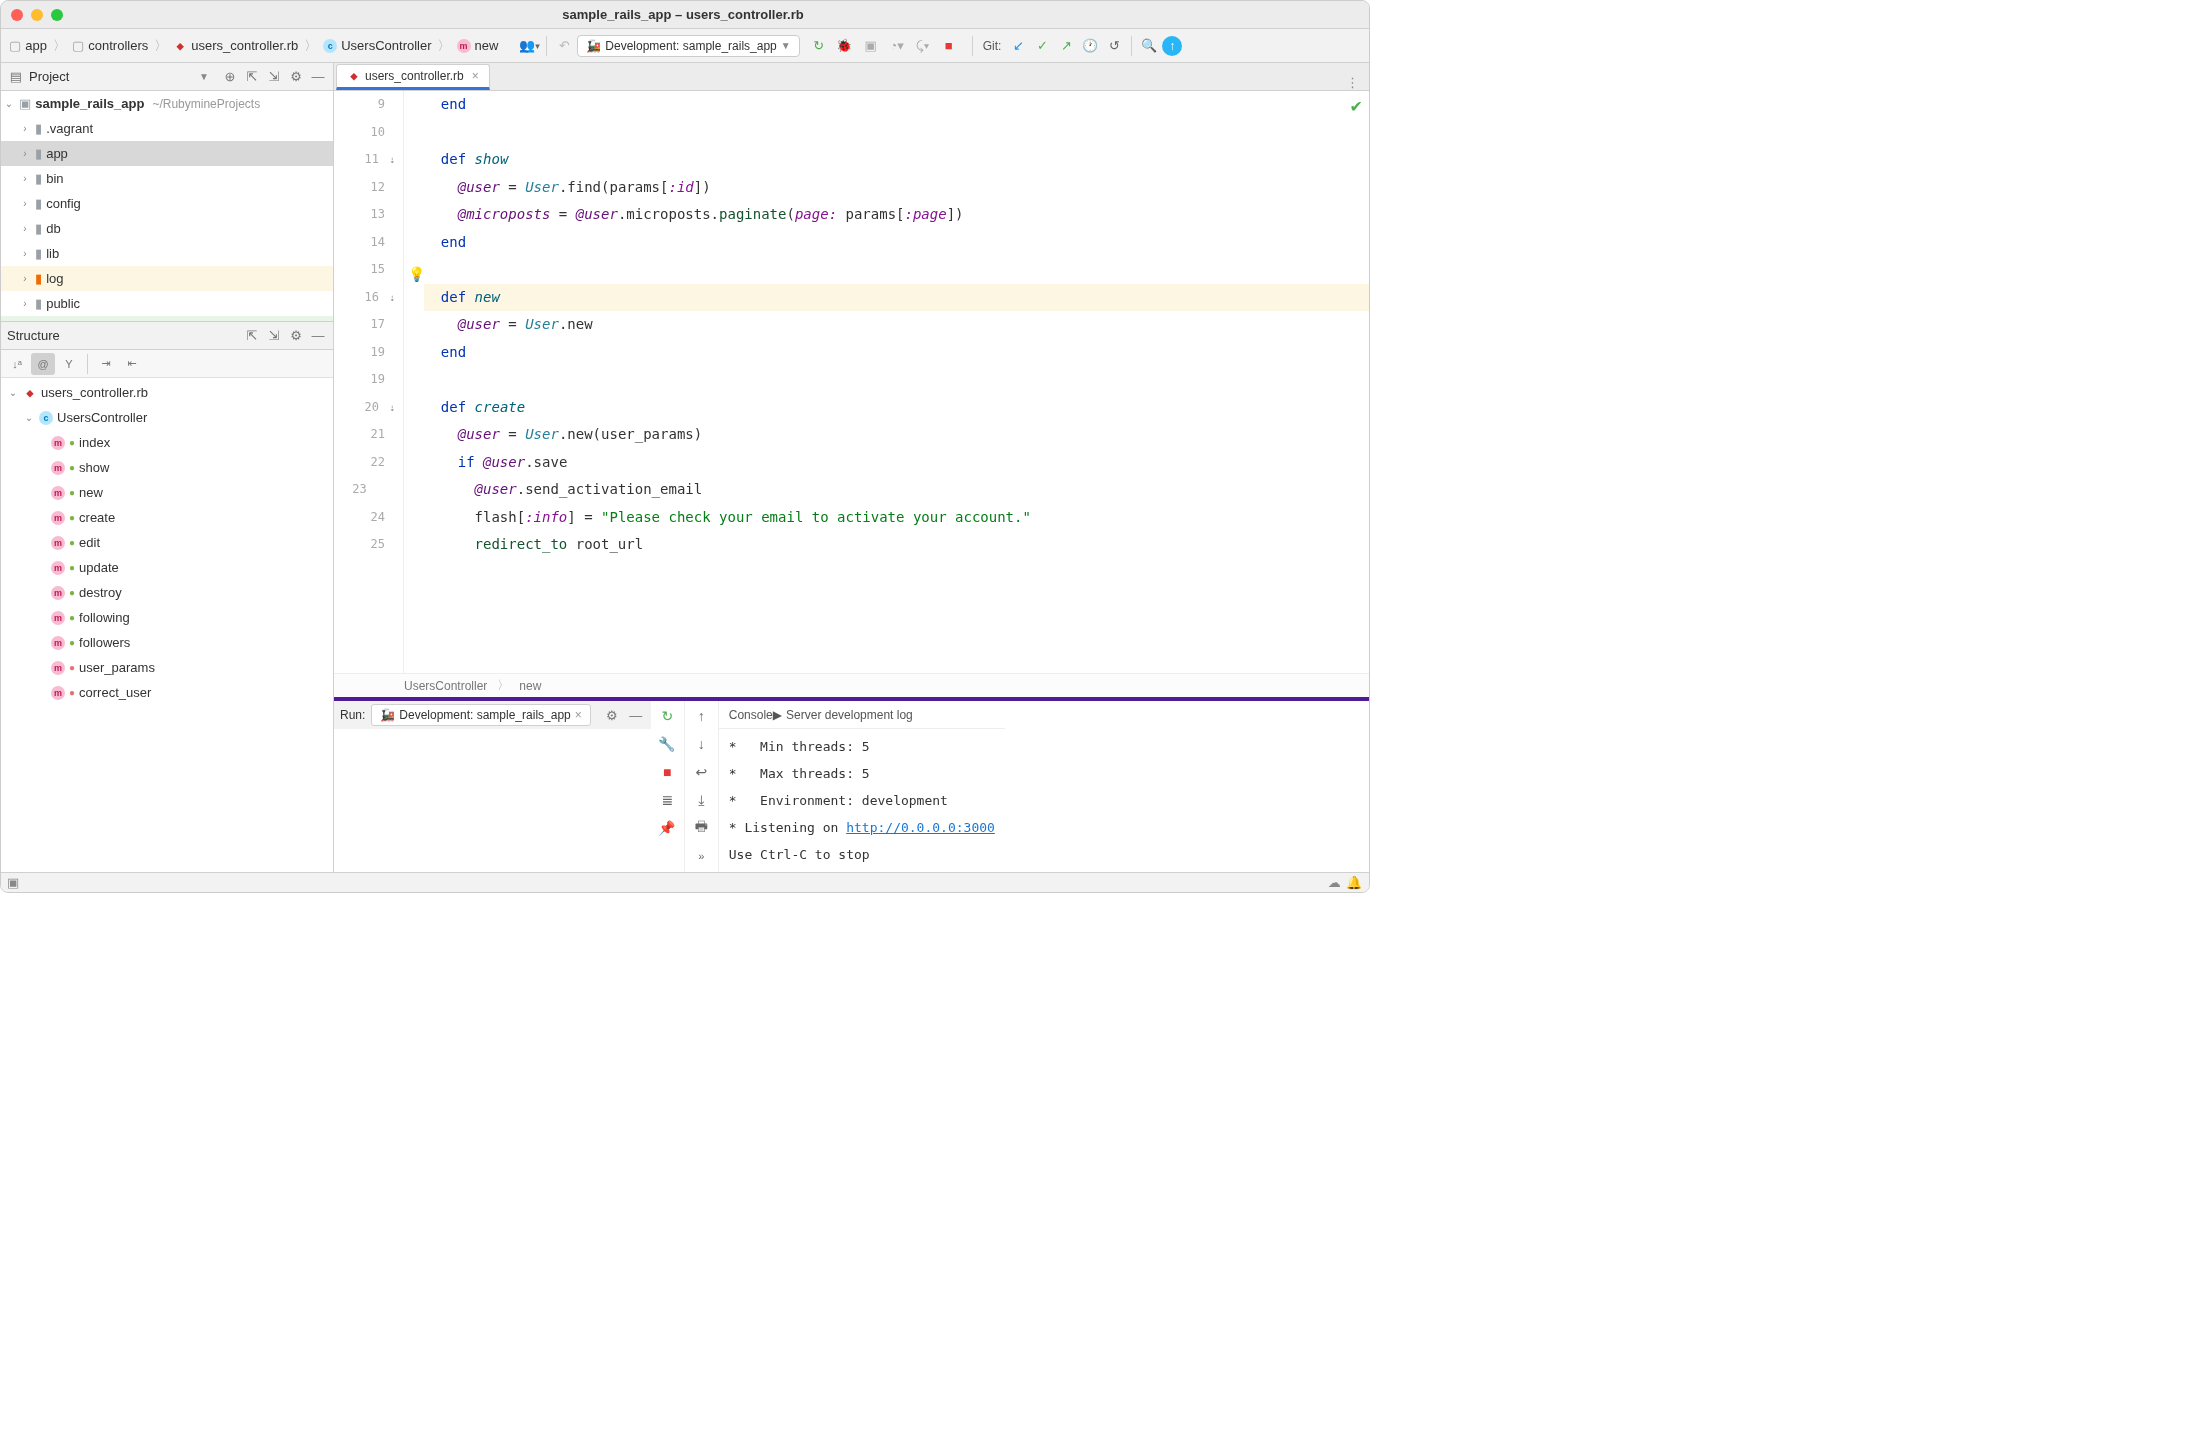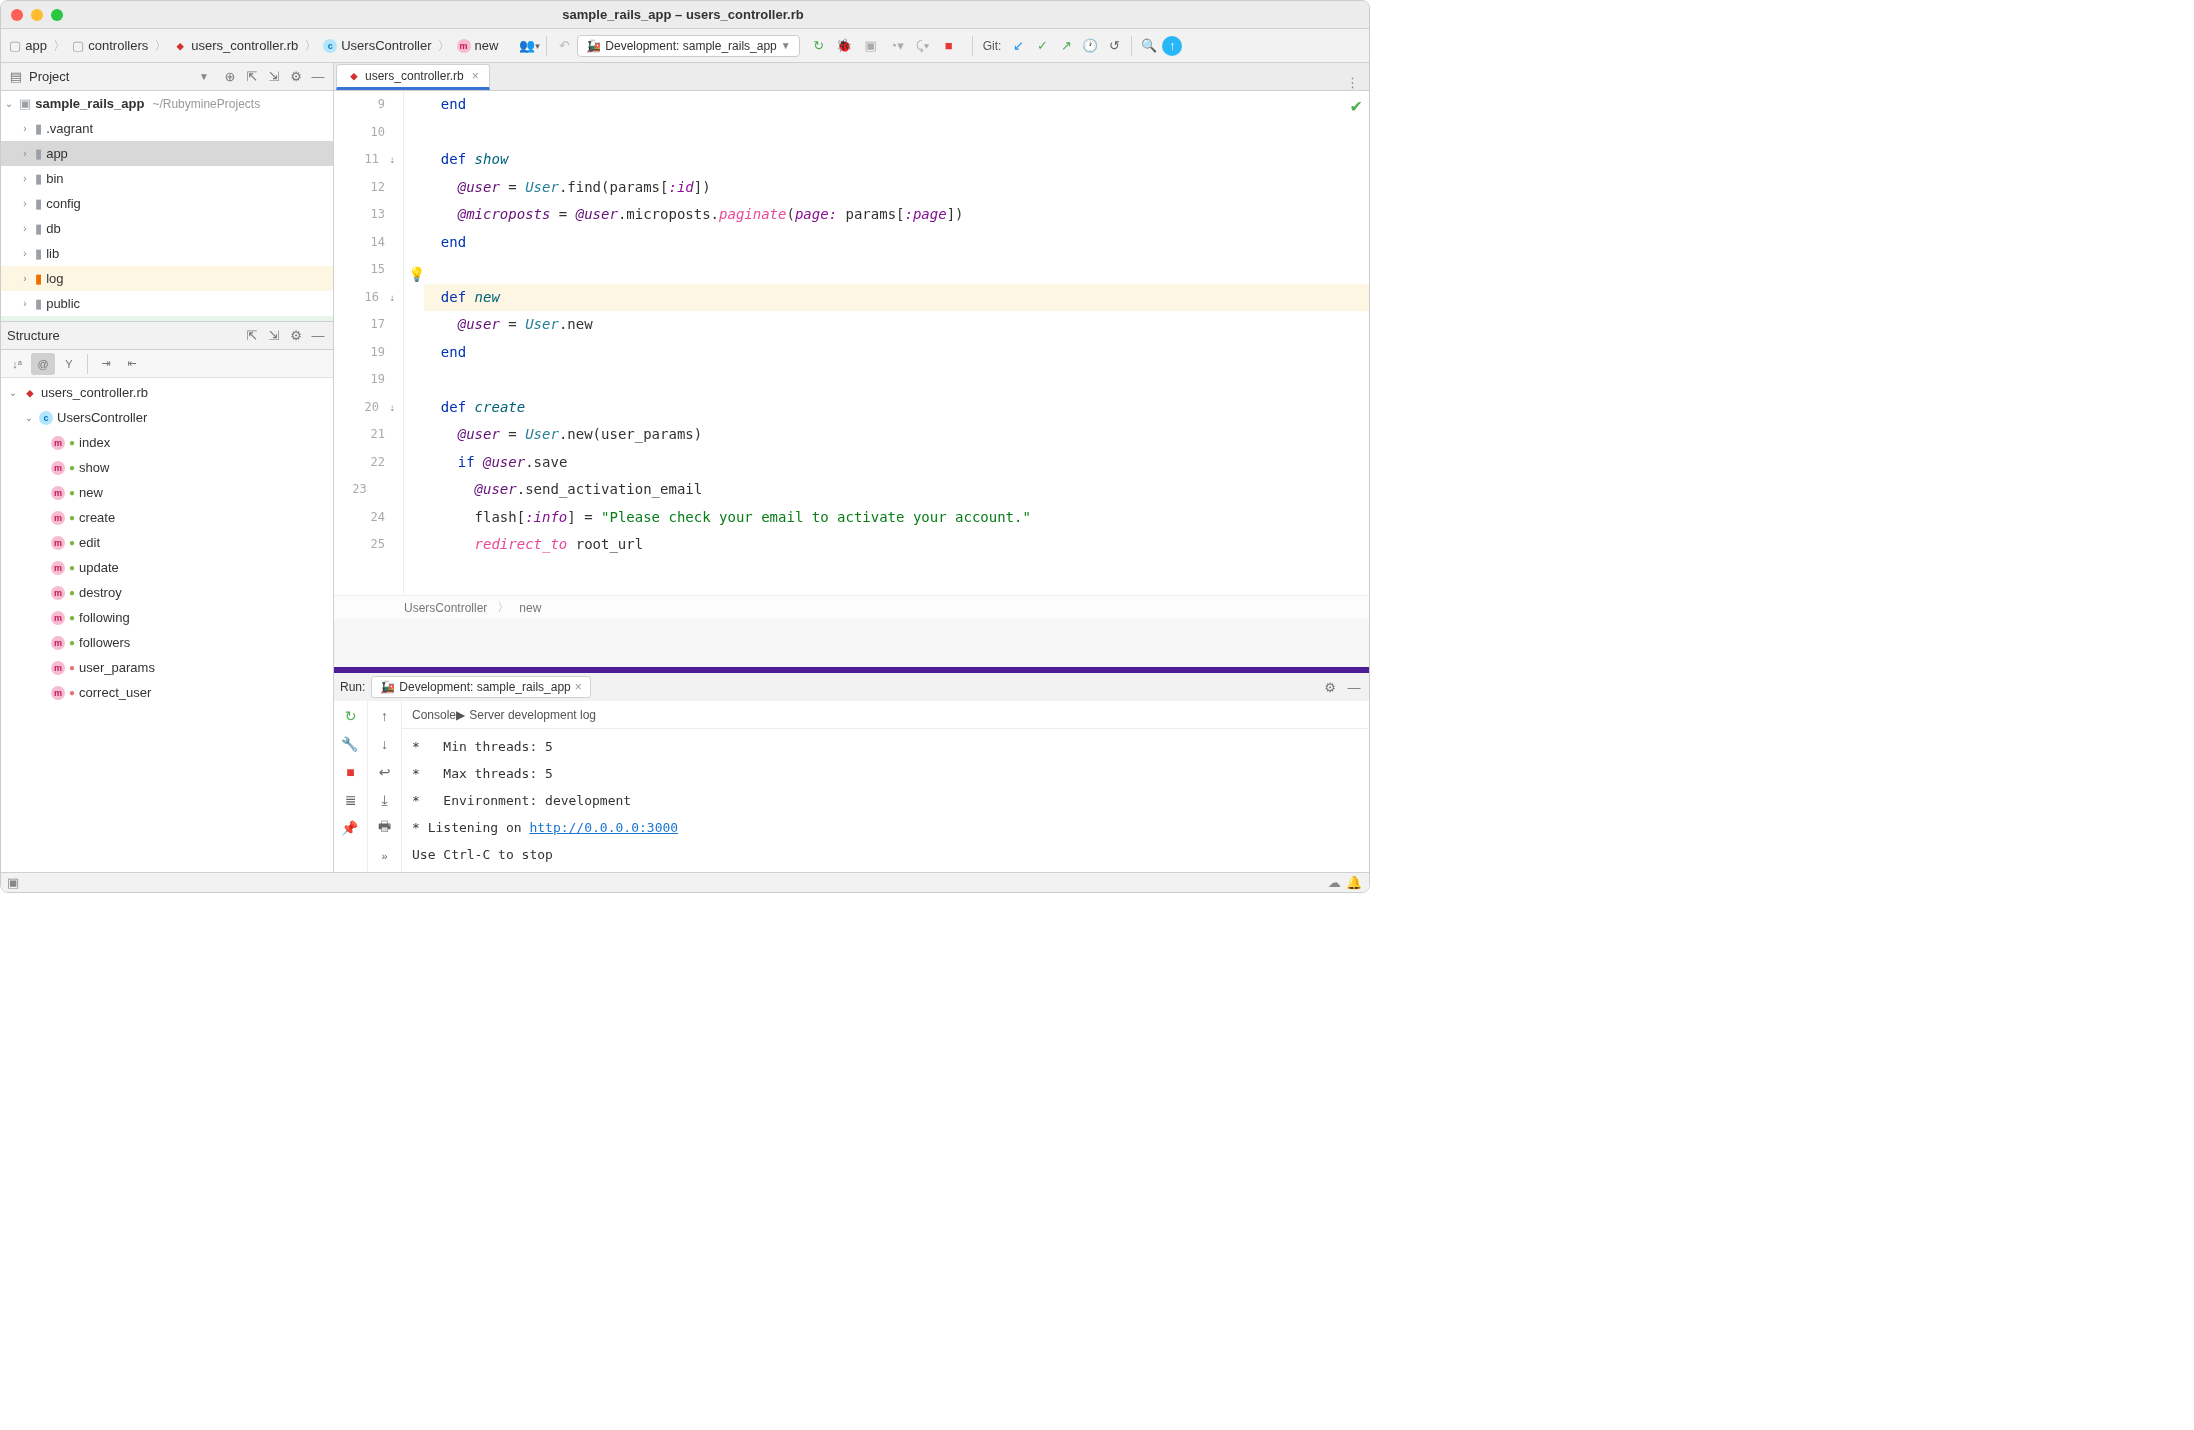"paginate" .meth { color: #ec4899 -> #14532d; font-style: italic -> none }
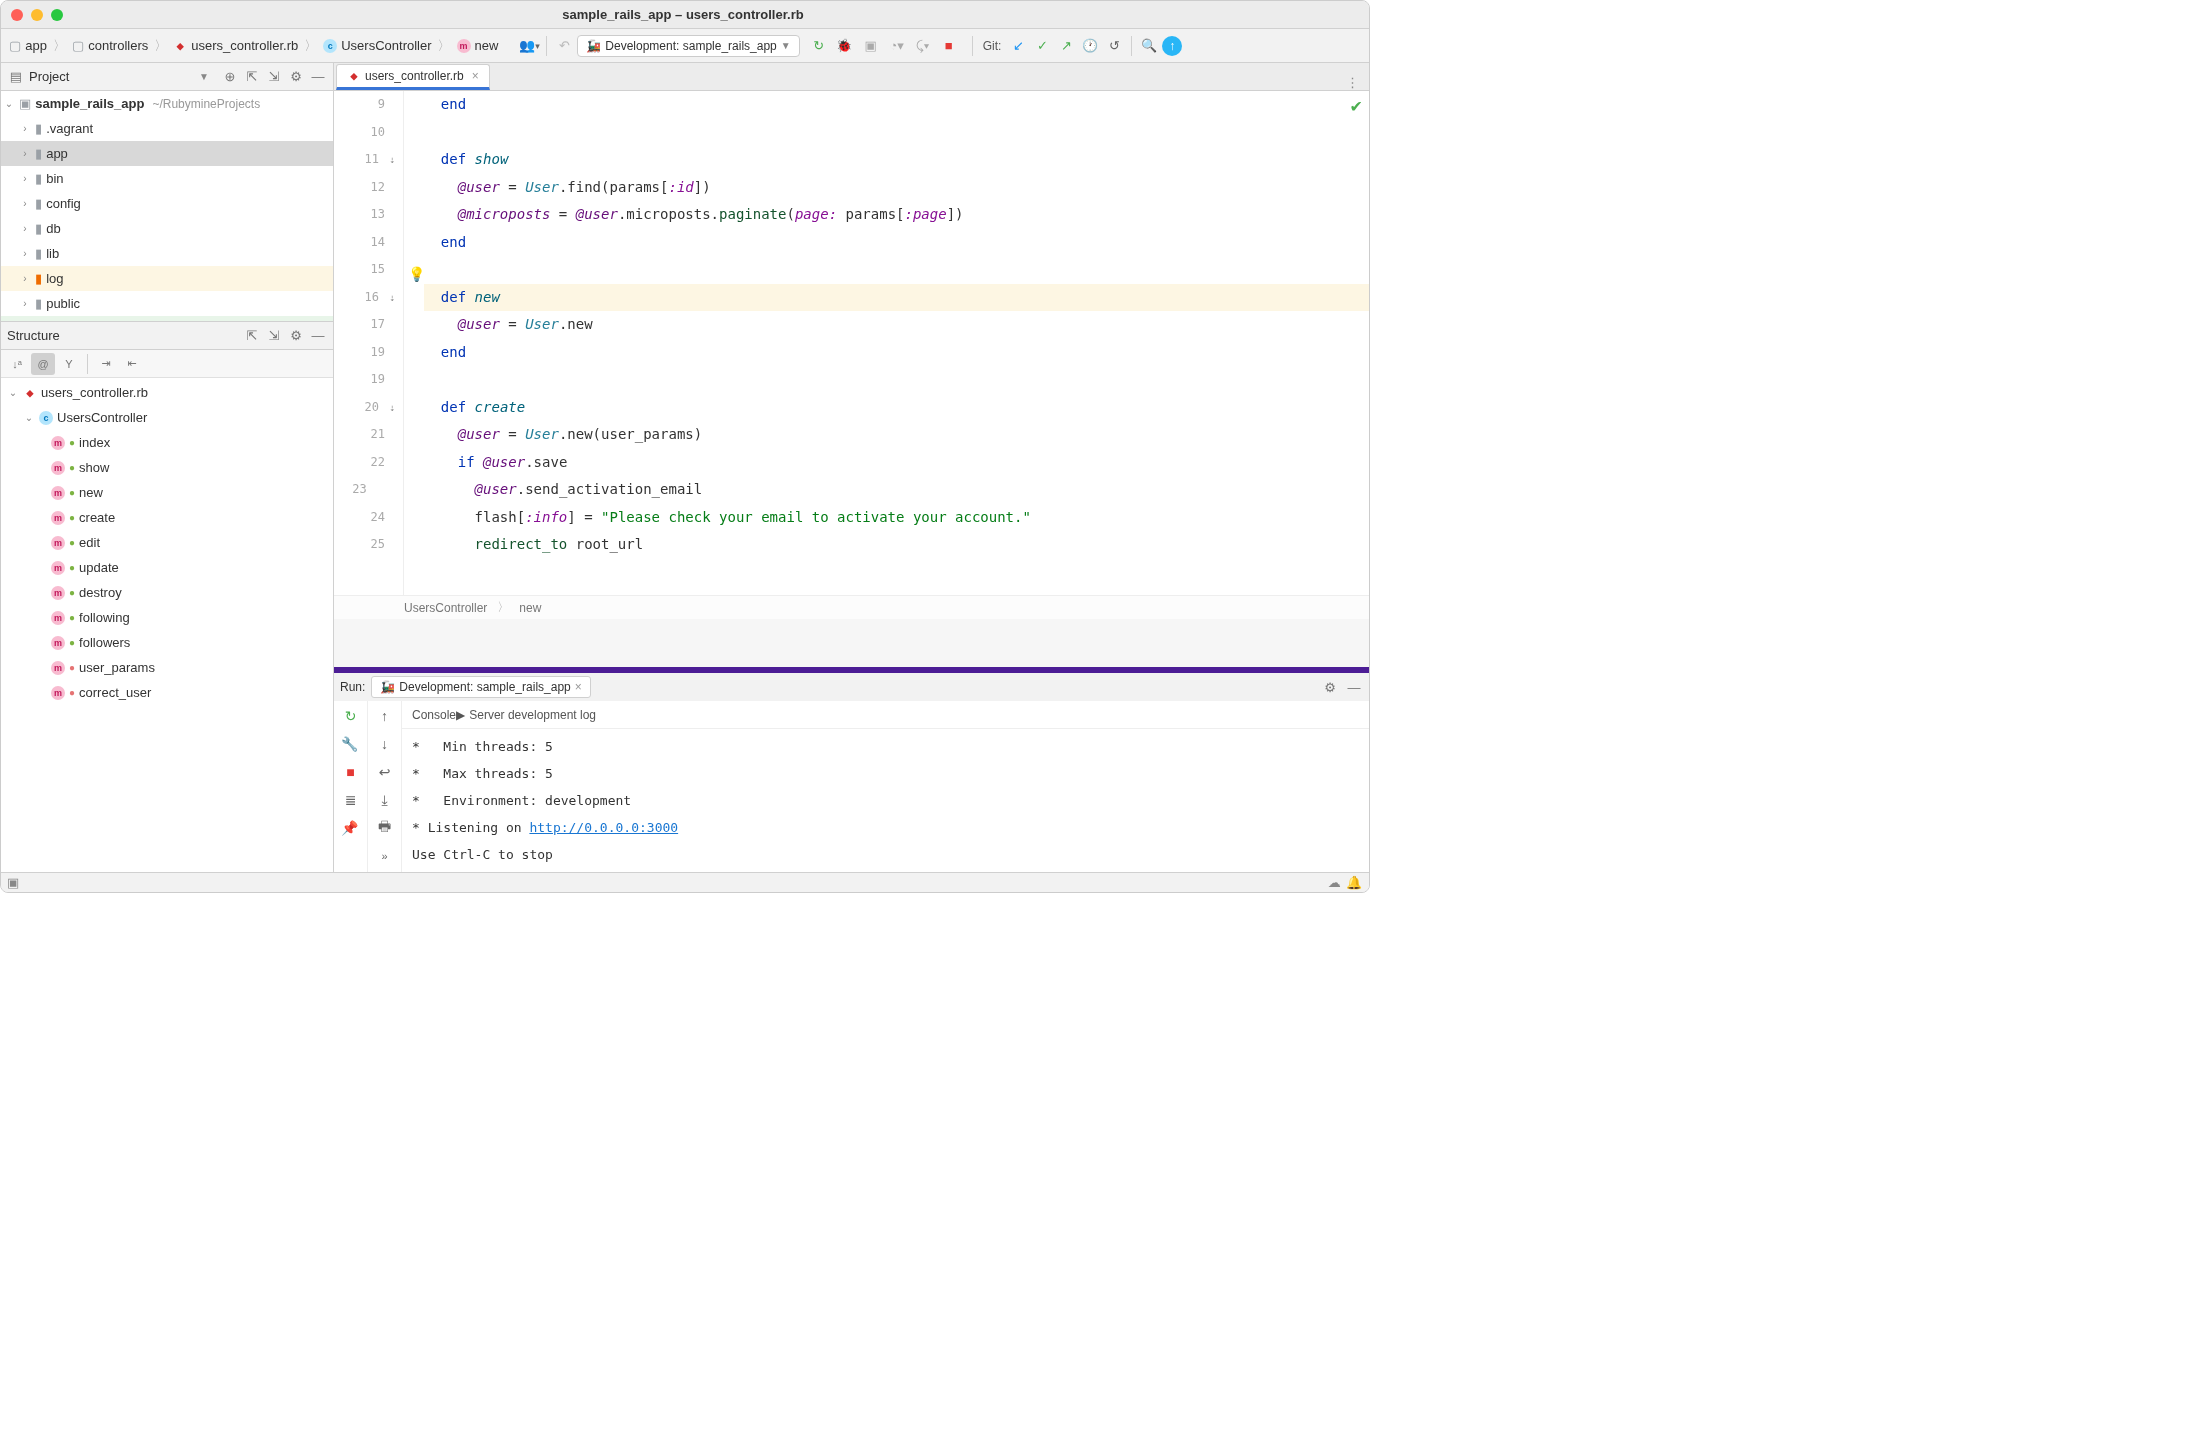"Run:" .run-panel { border-top: 6px solid #4c1d95 -> 4px solid #4c1d95; flex-direction: column -> row; margin-top: 48px -> none }
